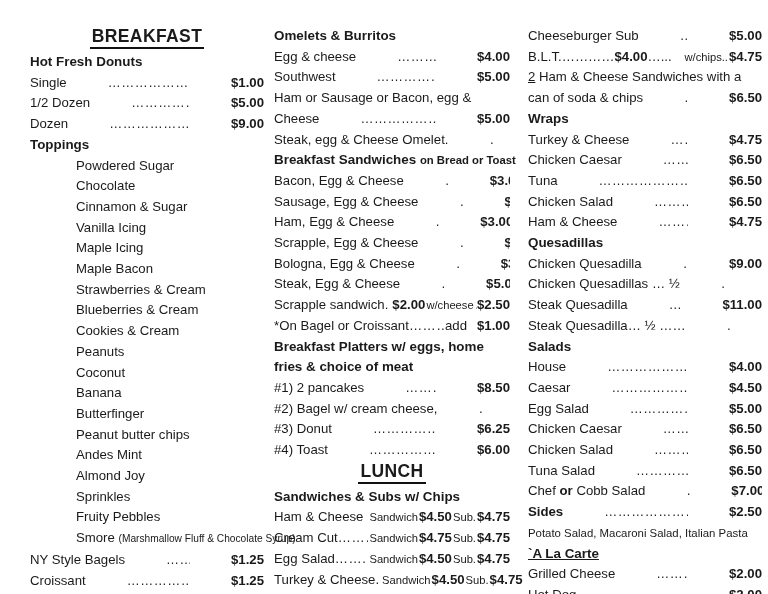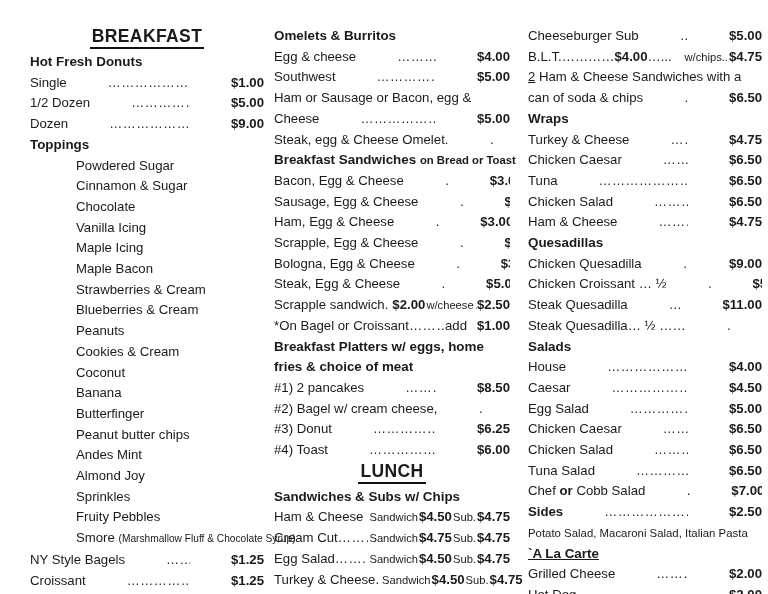"Cinnamon & Sugar" div.plain { order: before "Chocolate" -> after "Chocolate" }
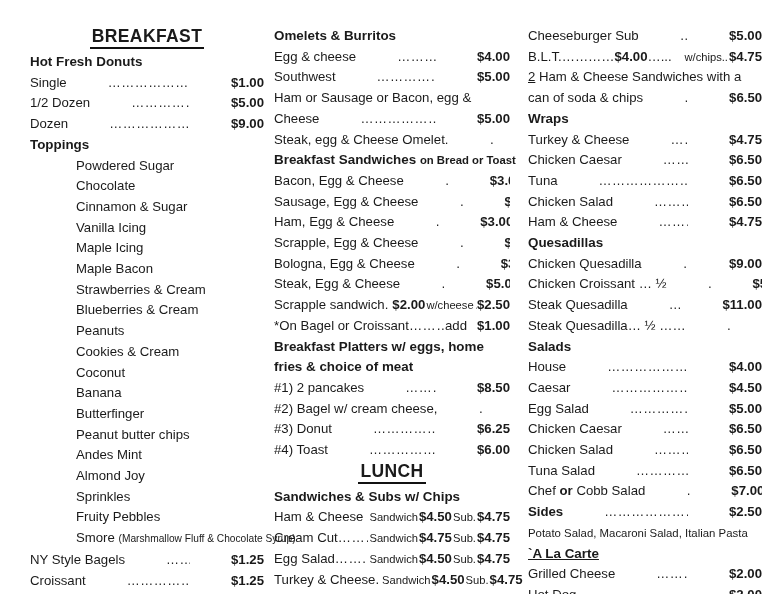"Chicken Croissant … ½" span.name { text: Croissant -> Quesadillas }
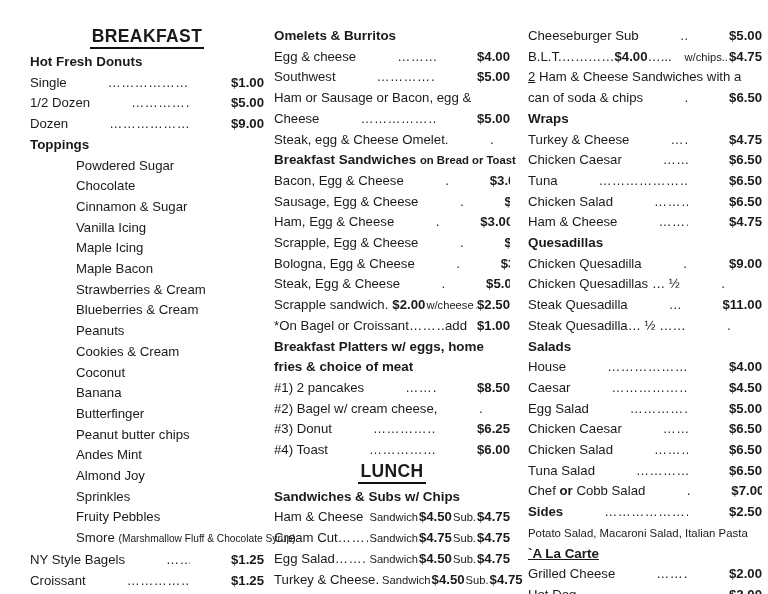"Peanuts" div.plain { order: before "Cookies & Cream" -> after "Cookies & Cream" }
